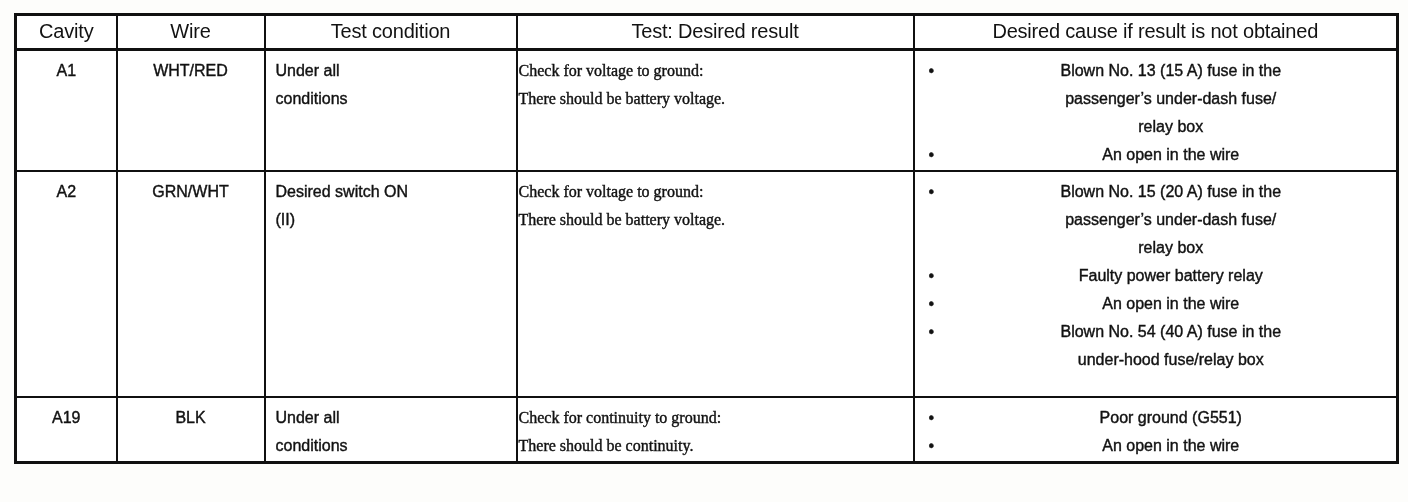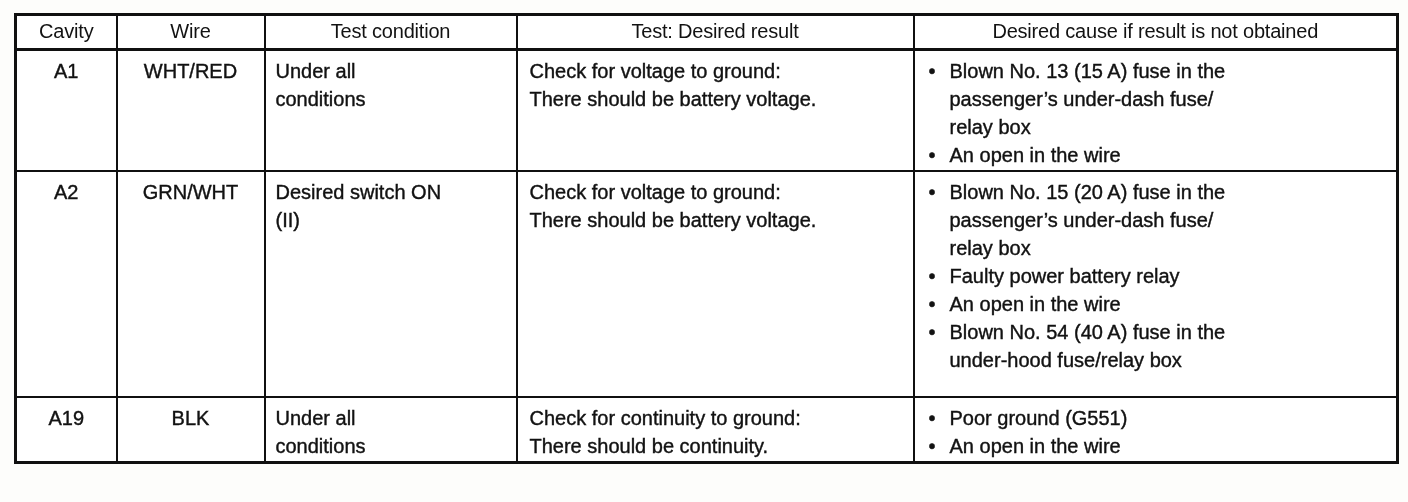"A1" td { font-size: 20px -> 16px }
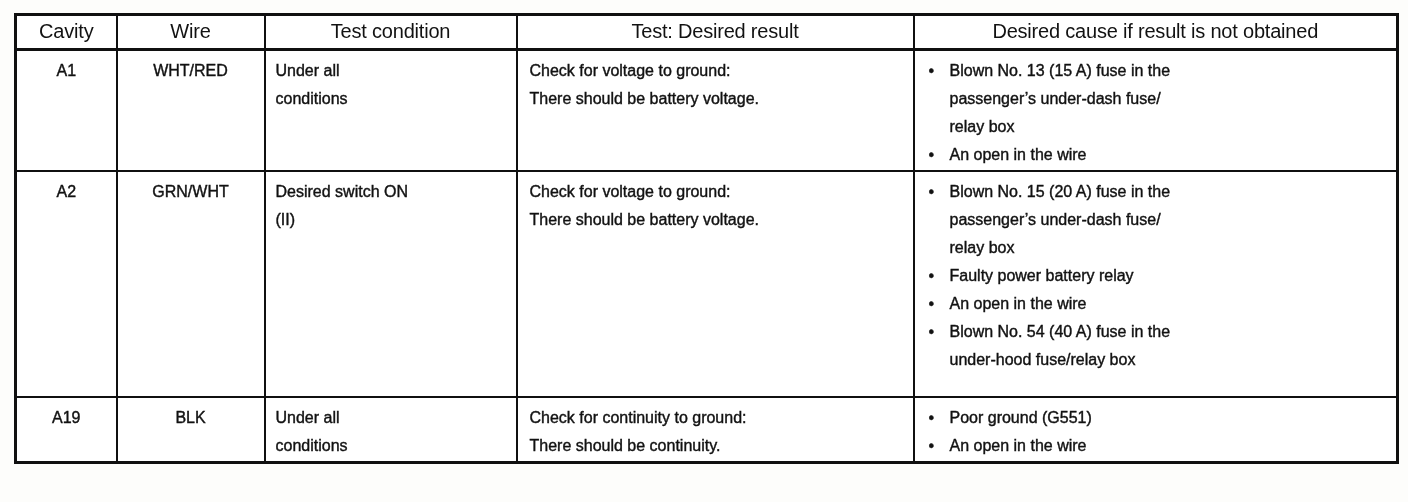"Check for voltage to ground:" td.c-test { font-family: none -> Liberation Serif, serif; padding-left: 12px -> 1px }
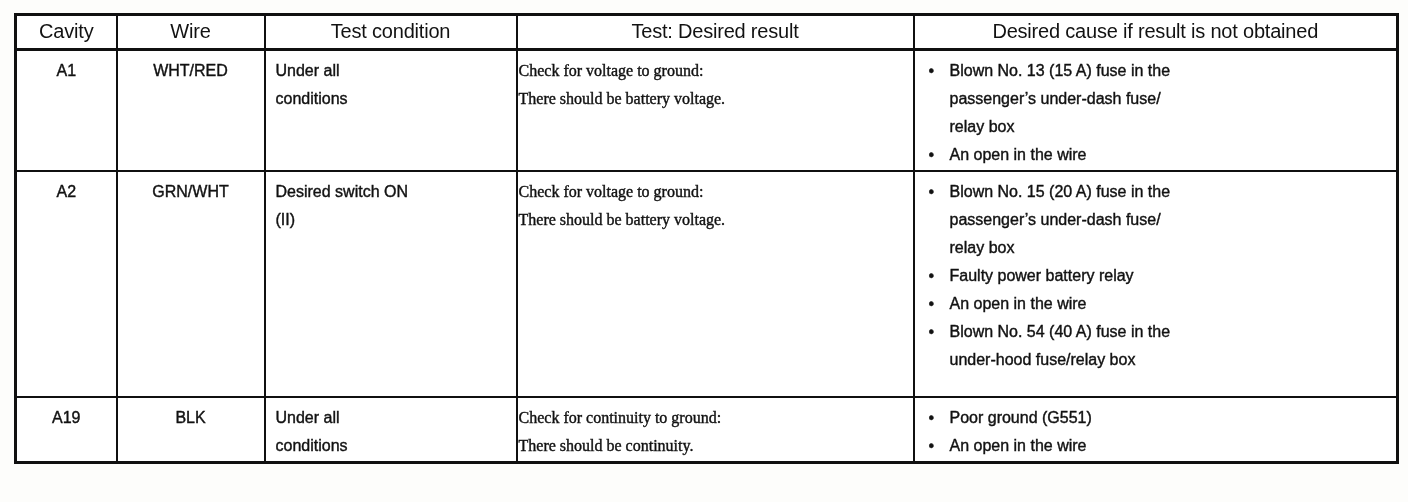"Blown No. 13 (15 A)" td.c-cause { text-align: none -> center }
